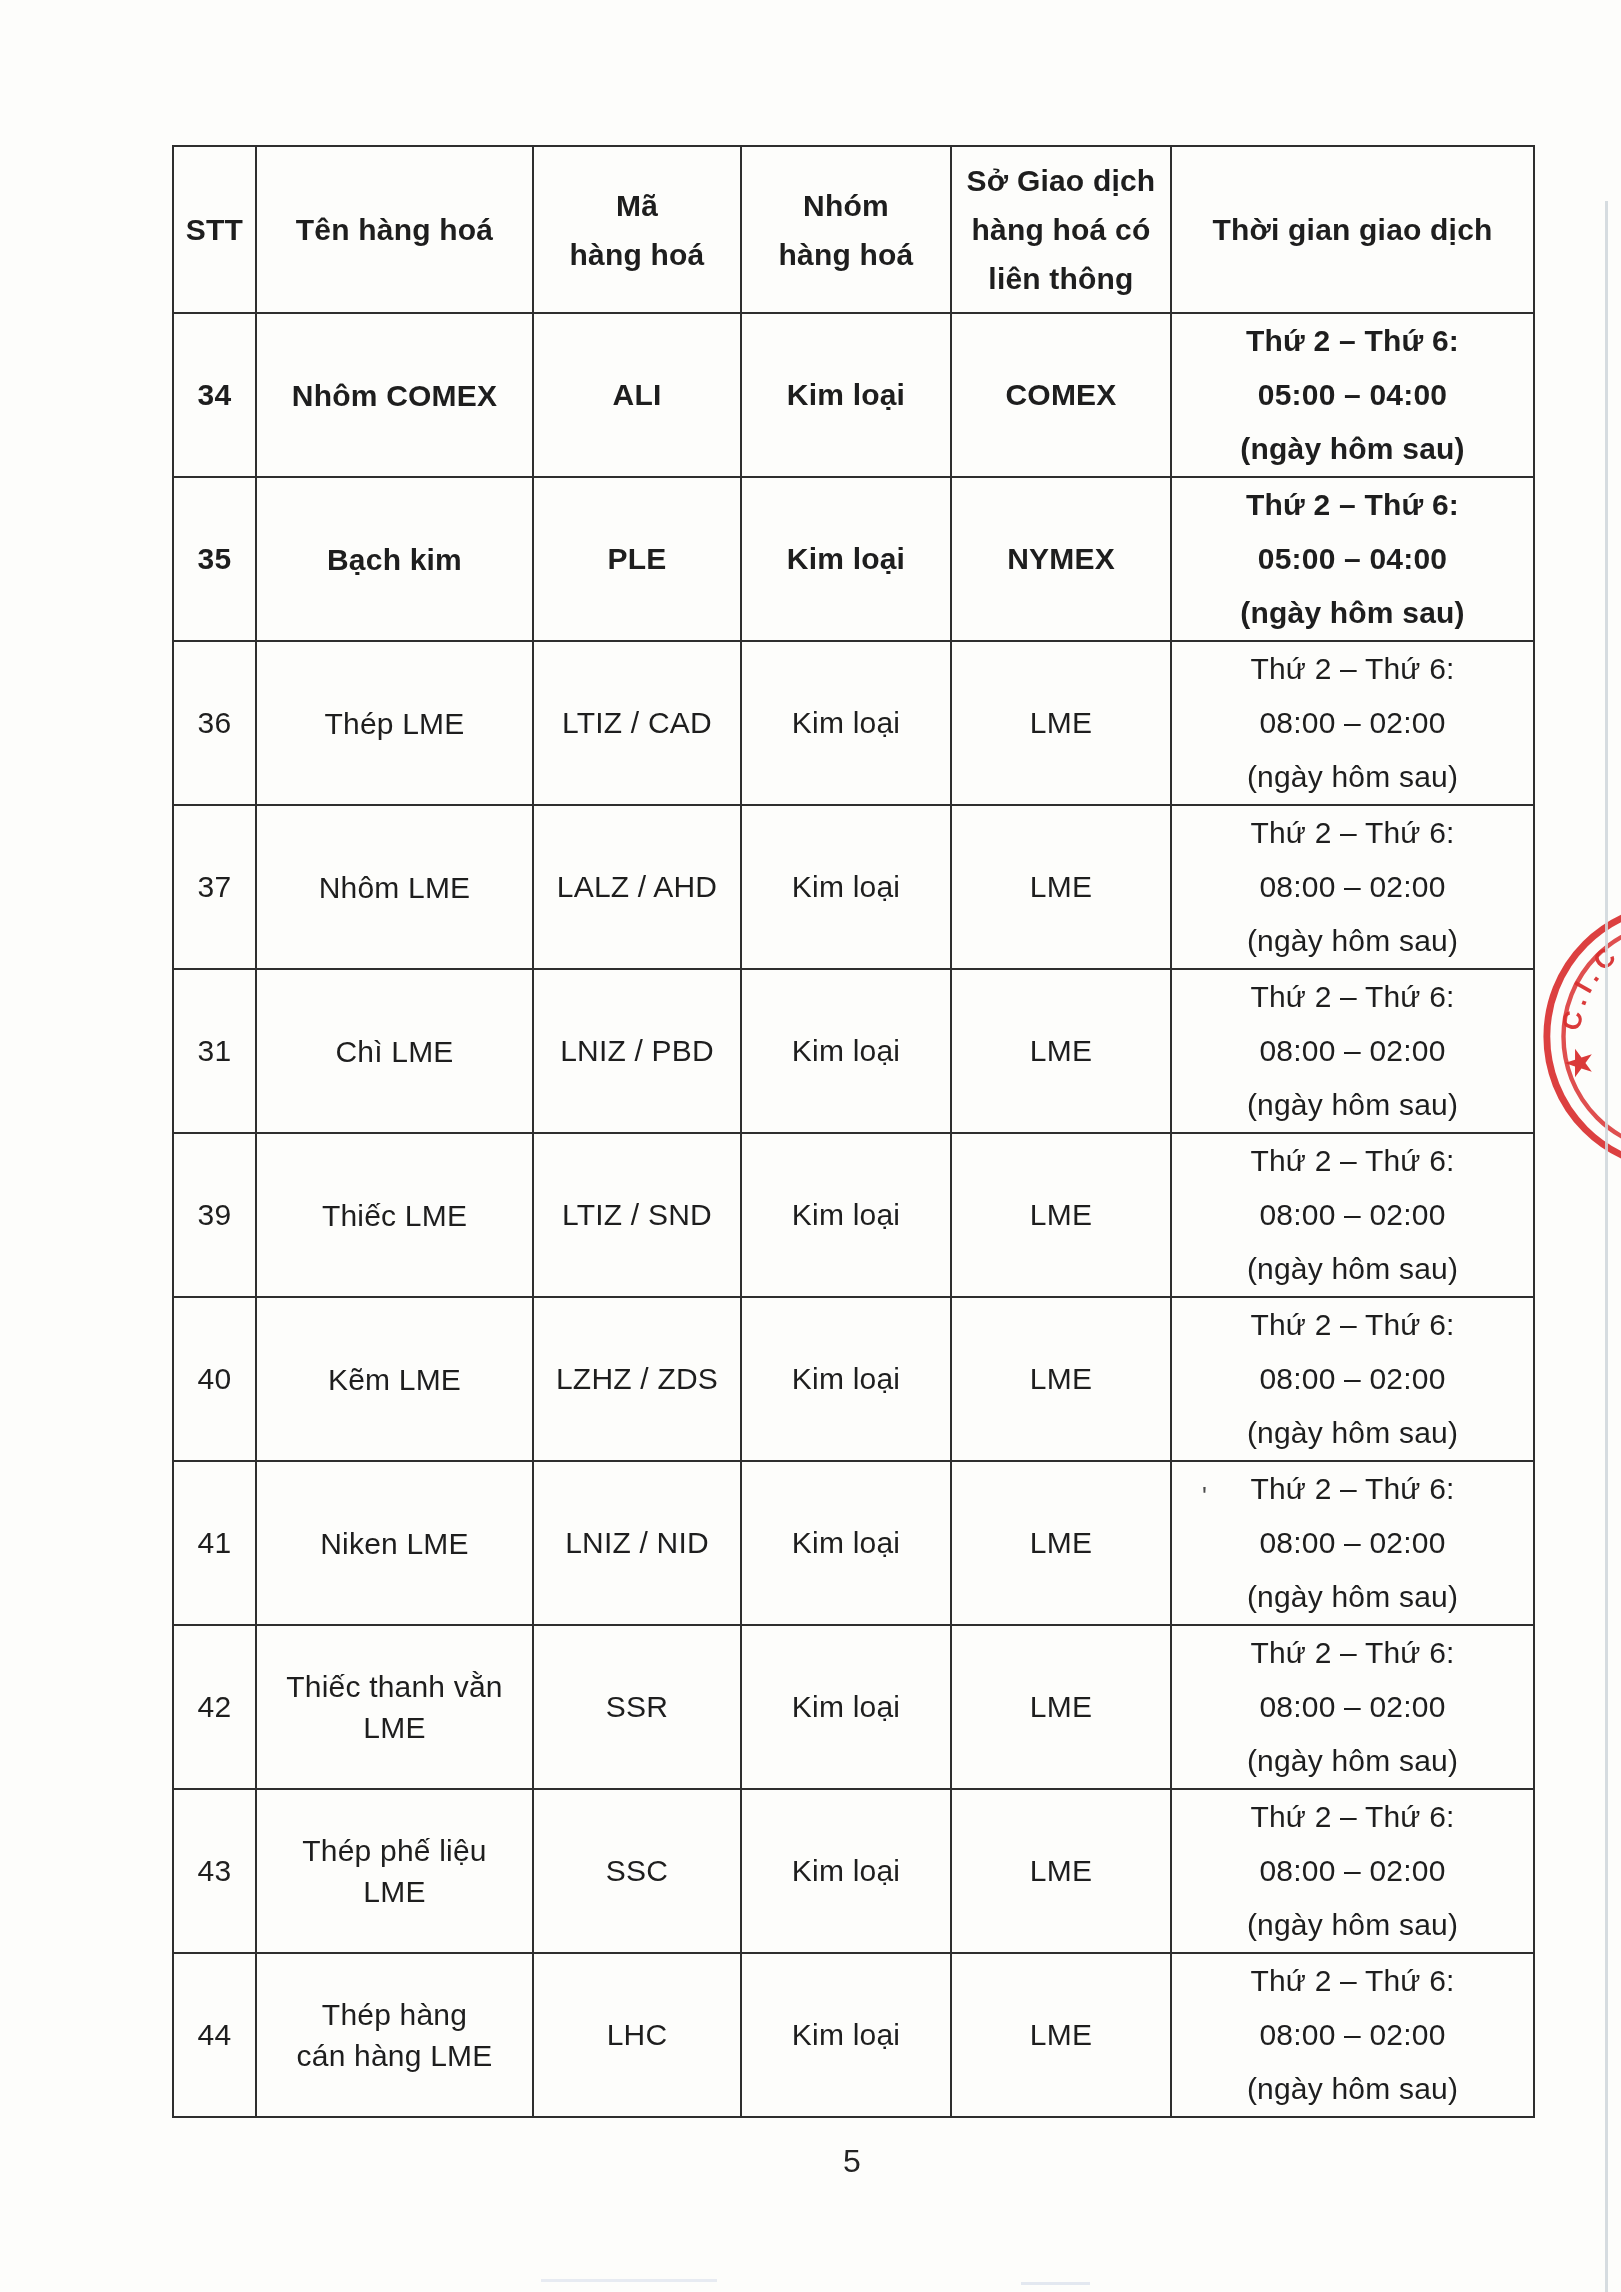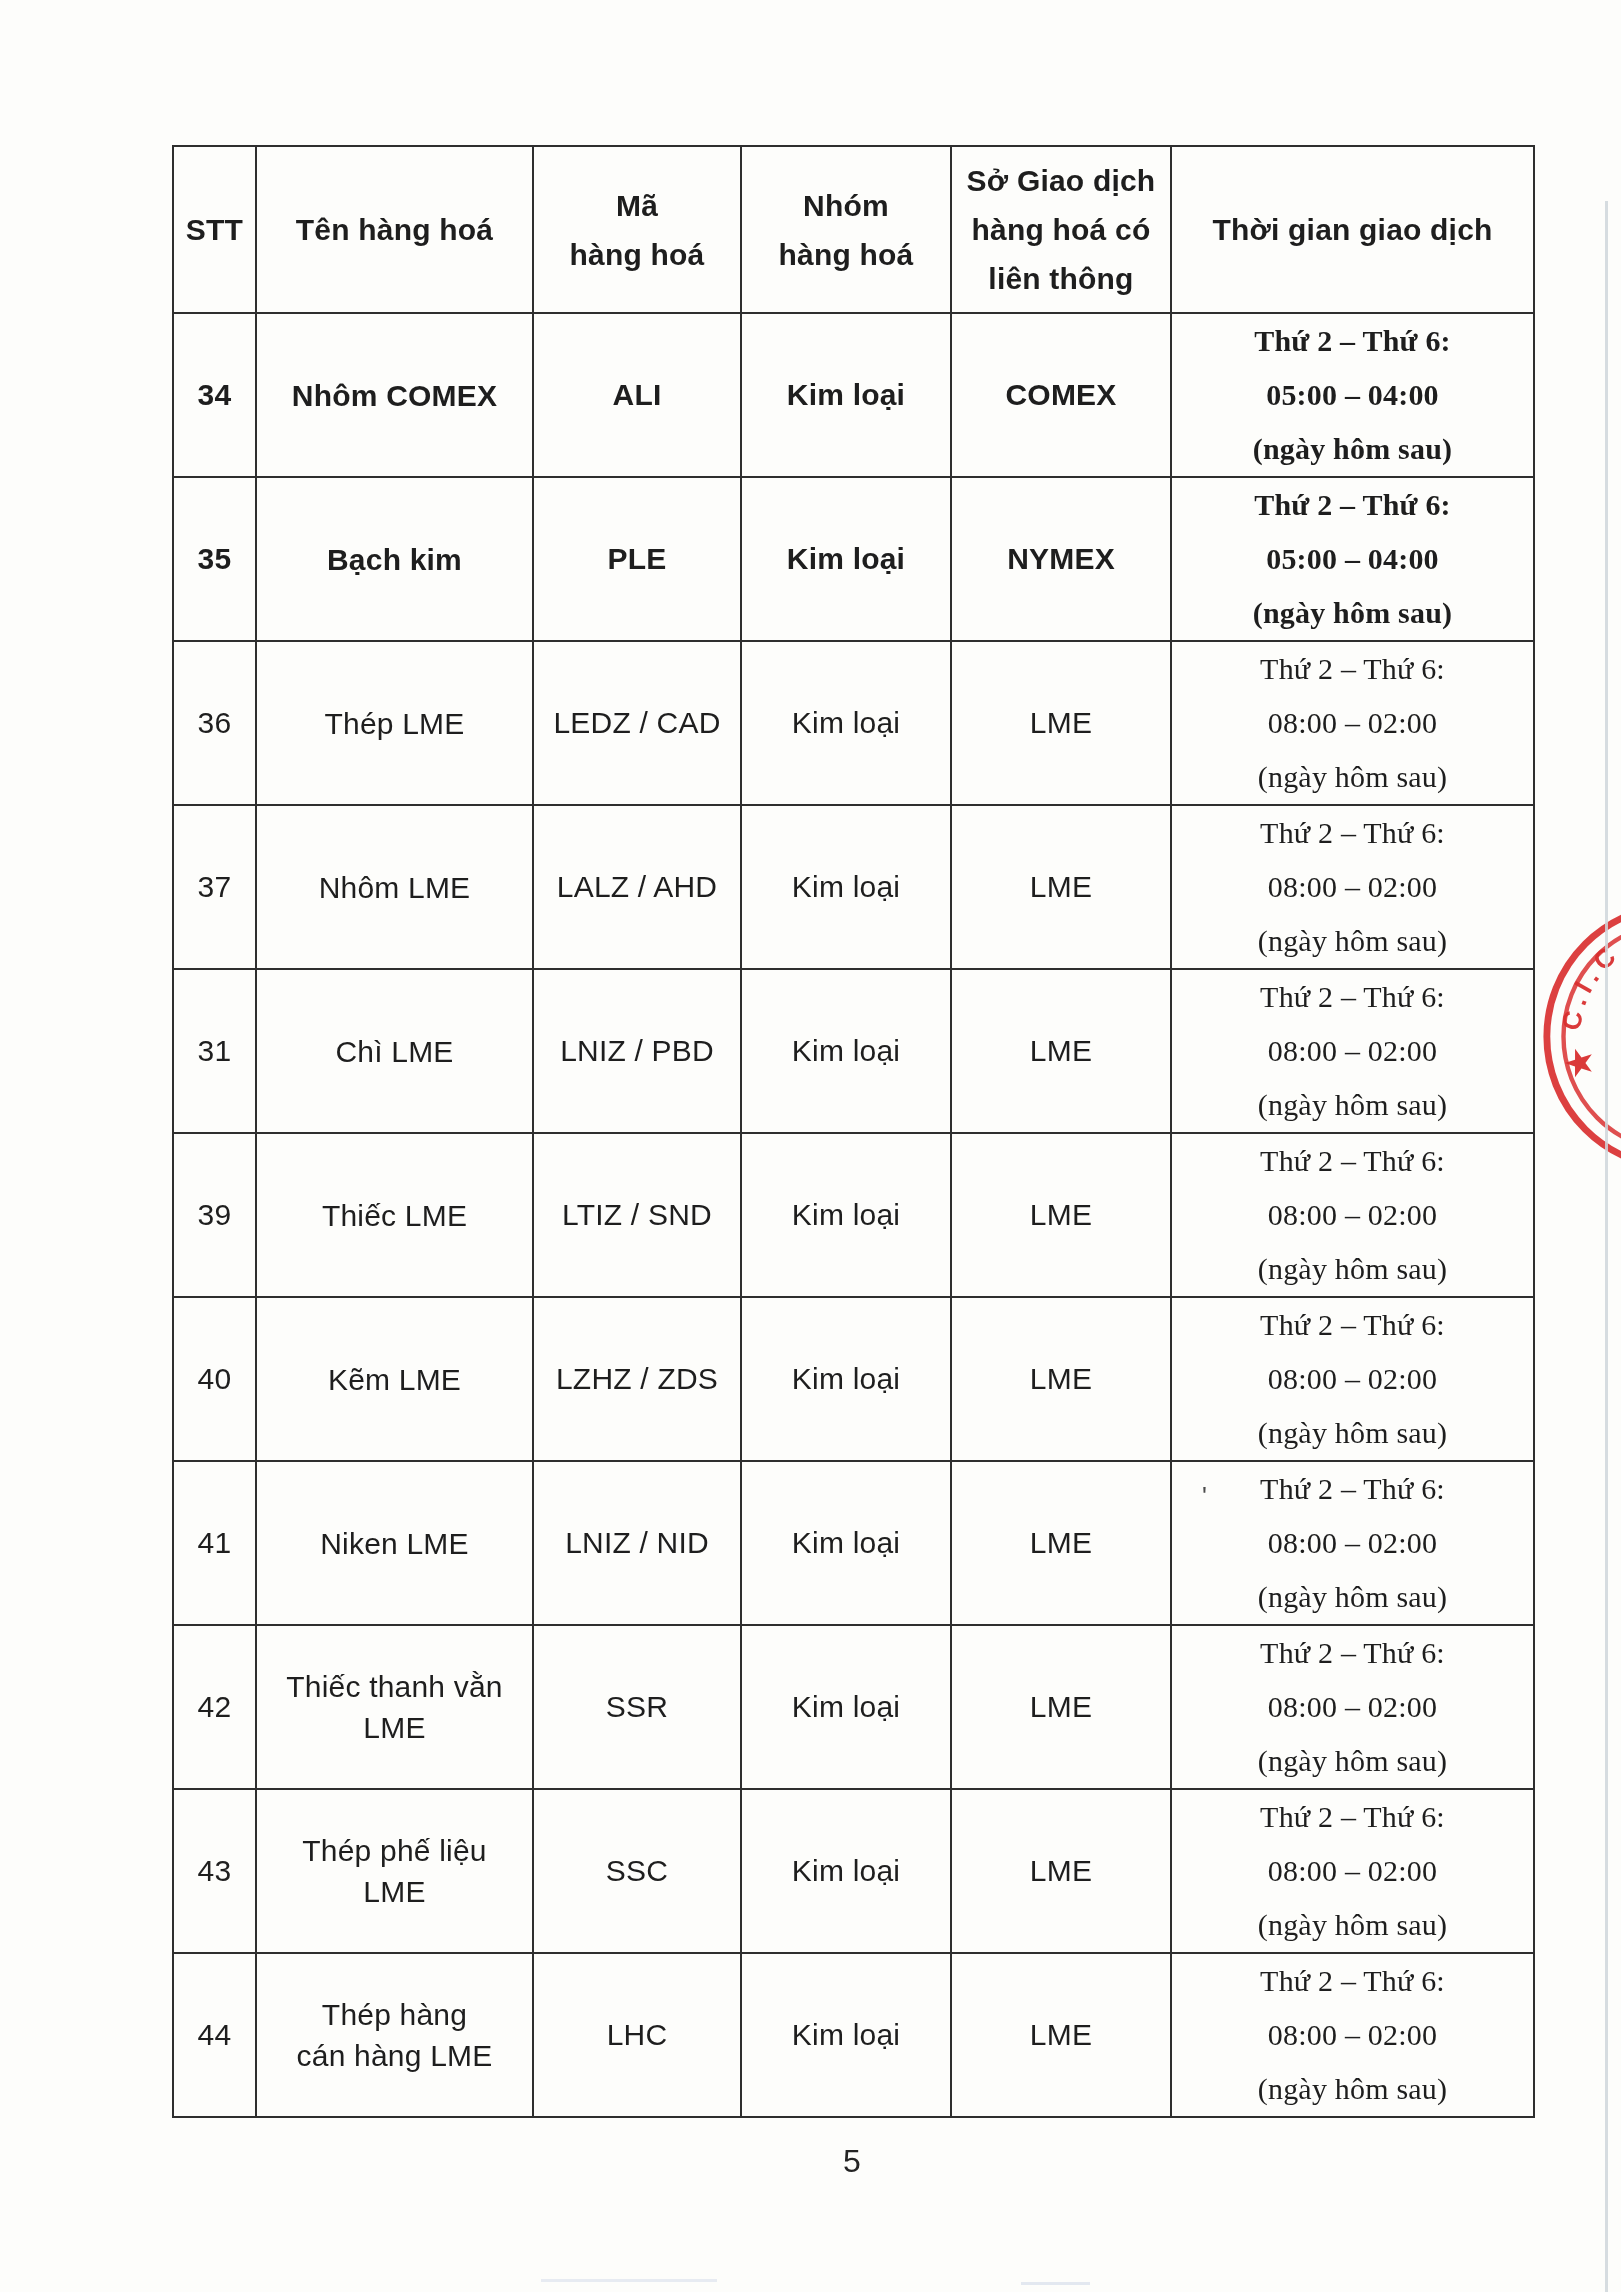"Thứ 2 – Thứ 6:" .tline { font-family: Liberation Serif, serif -> none }
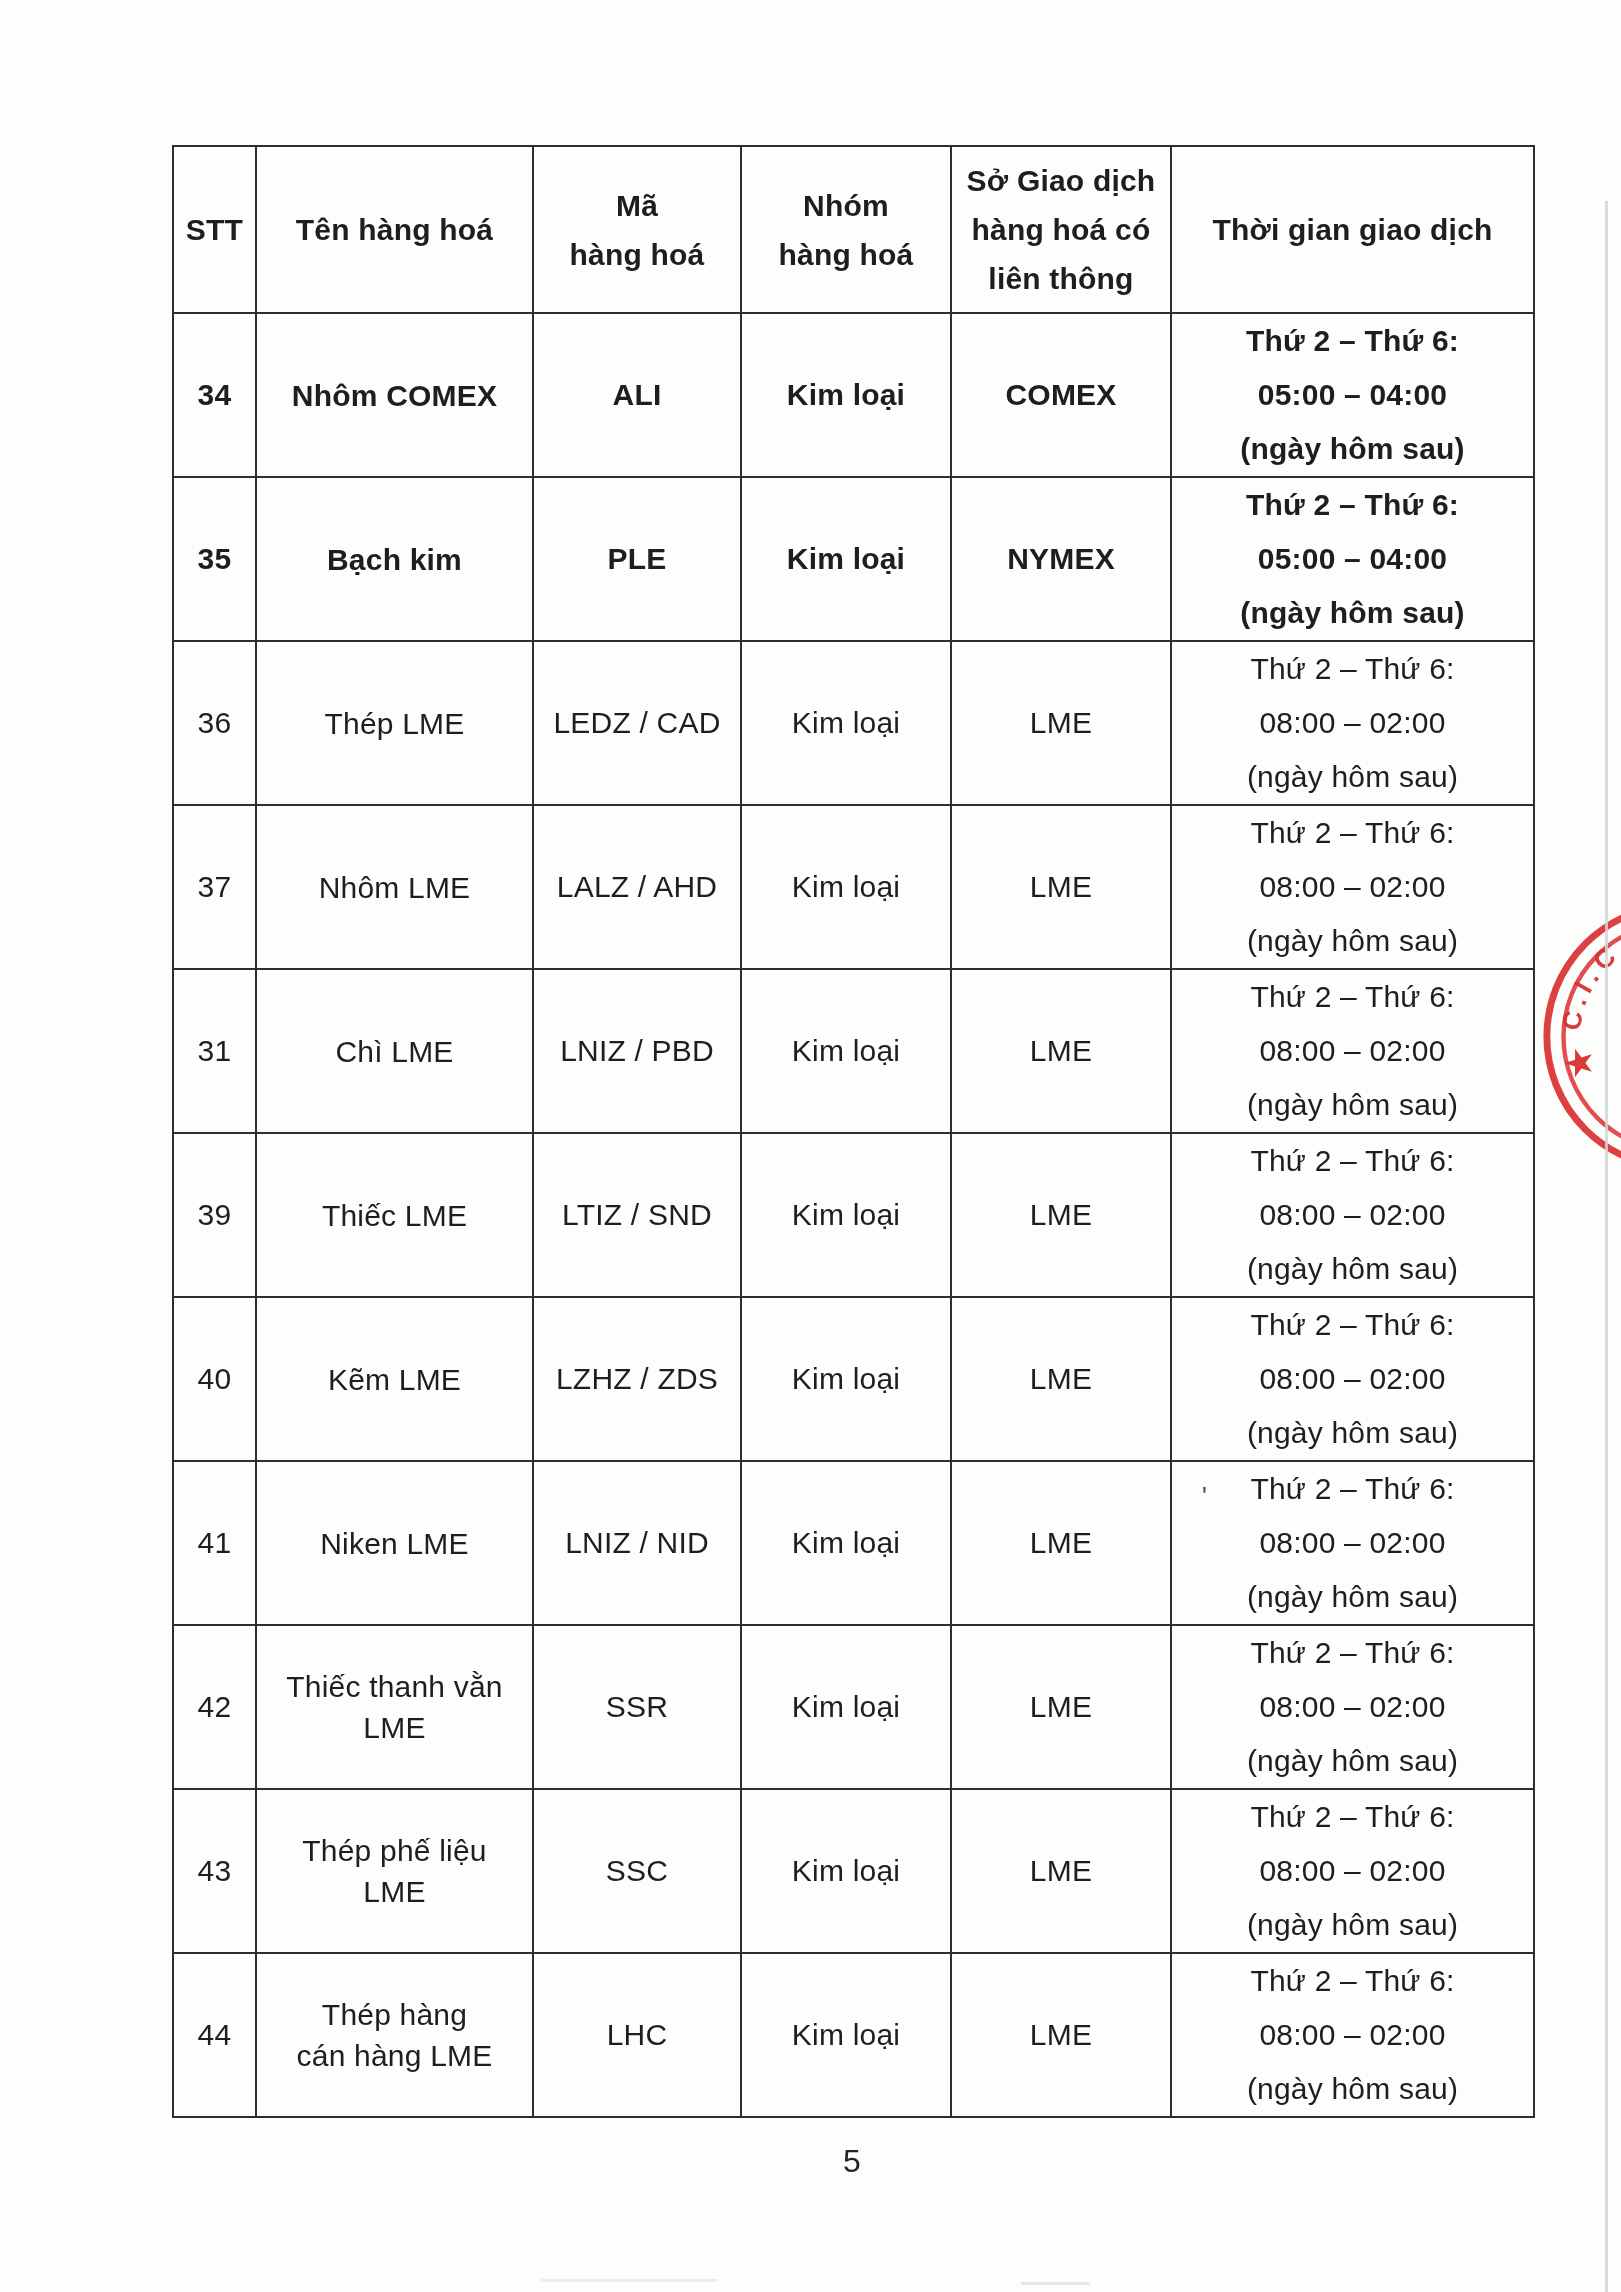"LEDZ / CAD" td { text: LEDZ -> LTIZ }
